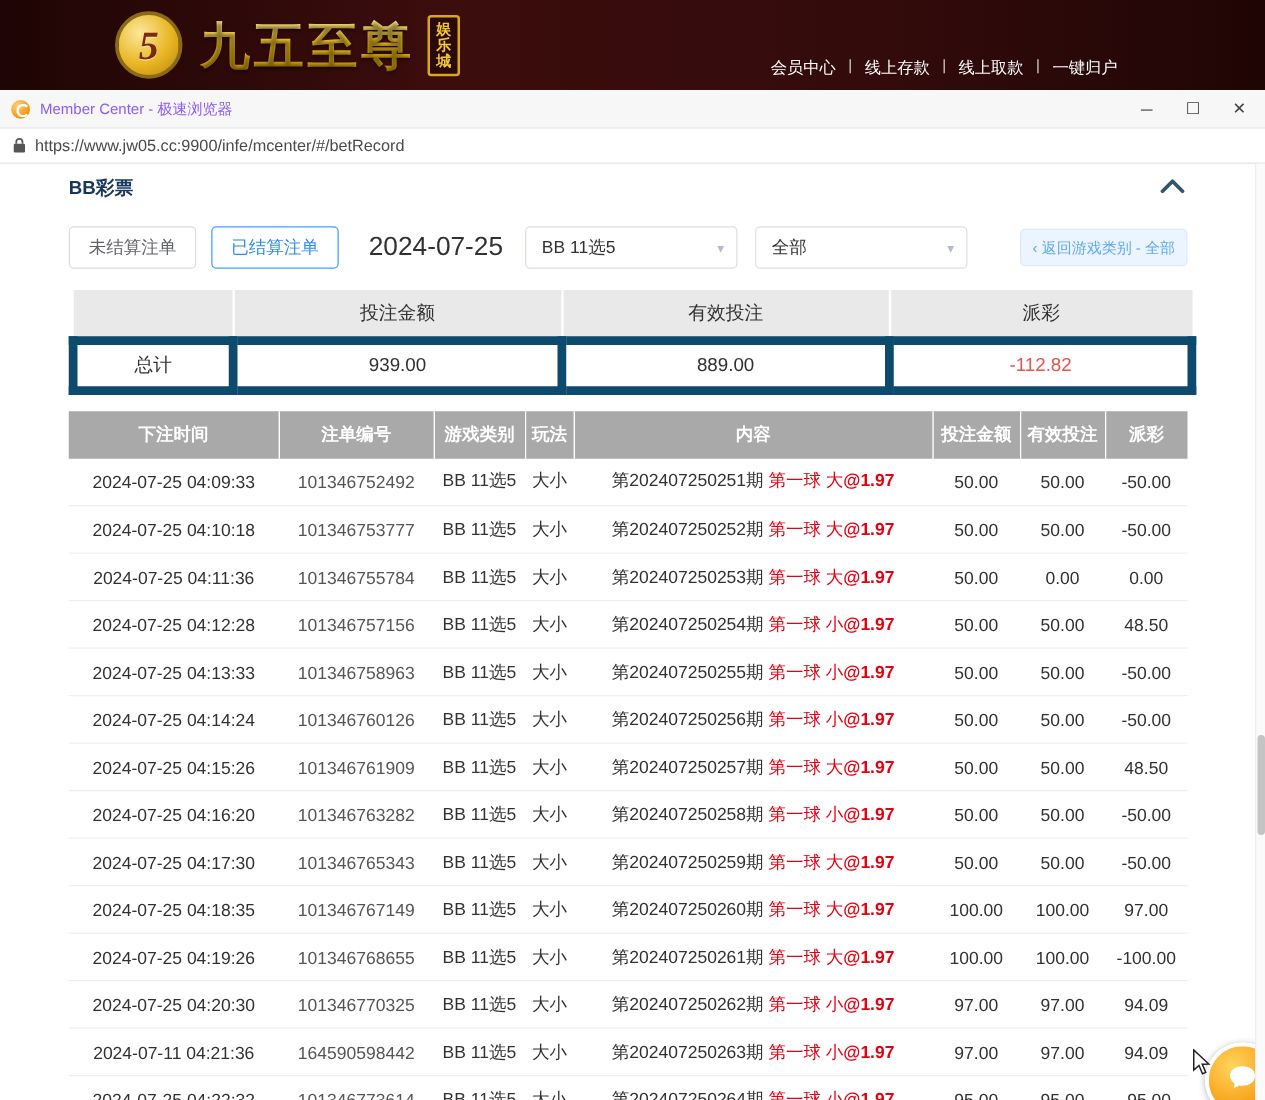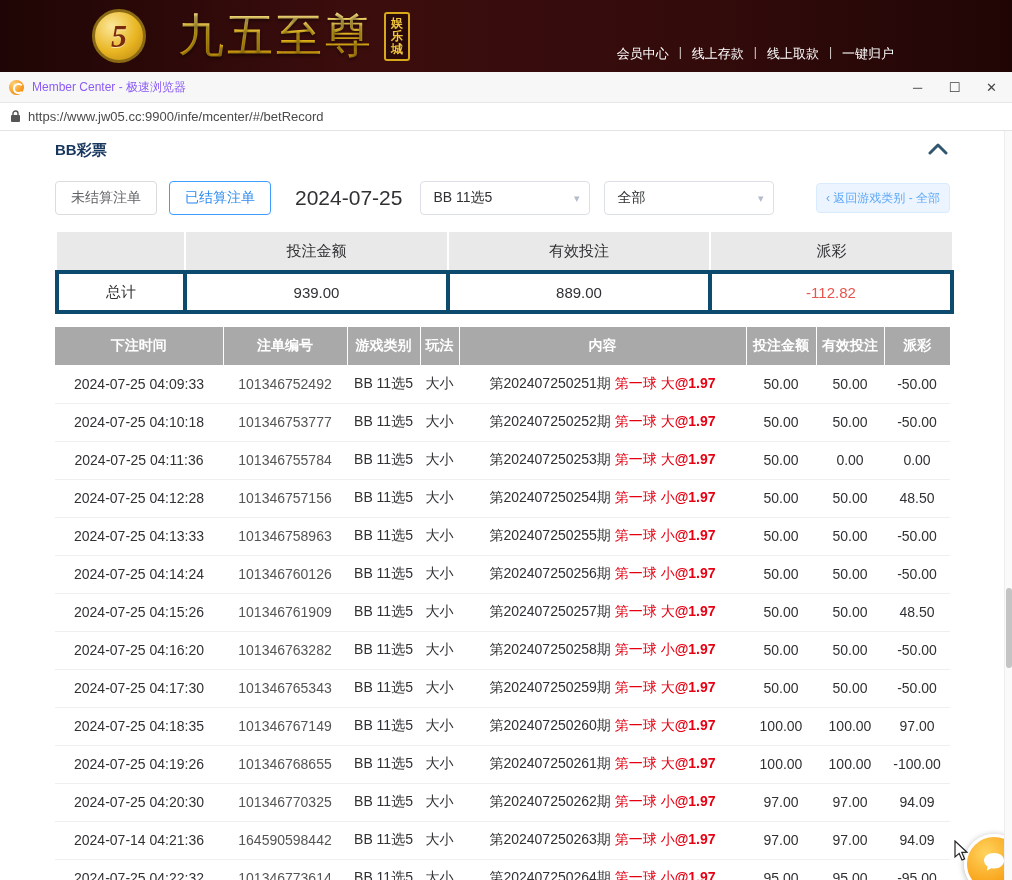"九五至尊" .logo-text { font-size: 46px -> 40px; font-weight: normal -> bold; margin-left: 32px -> 14px }
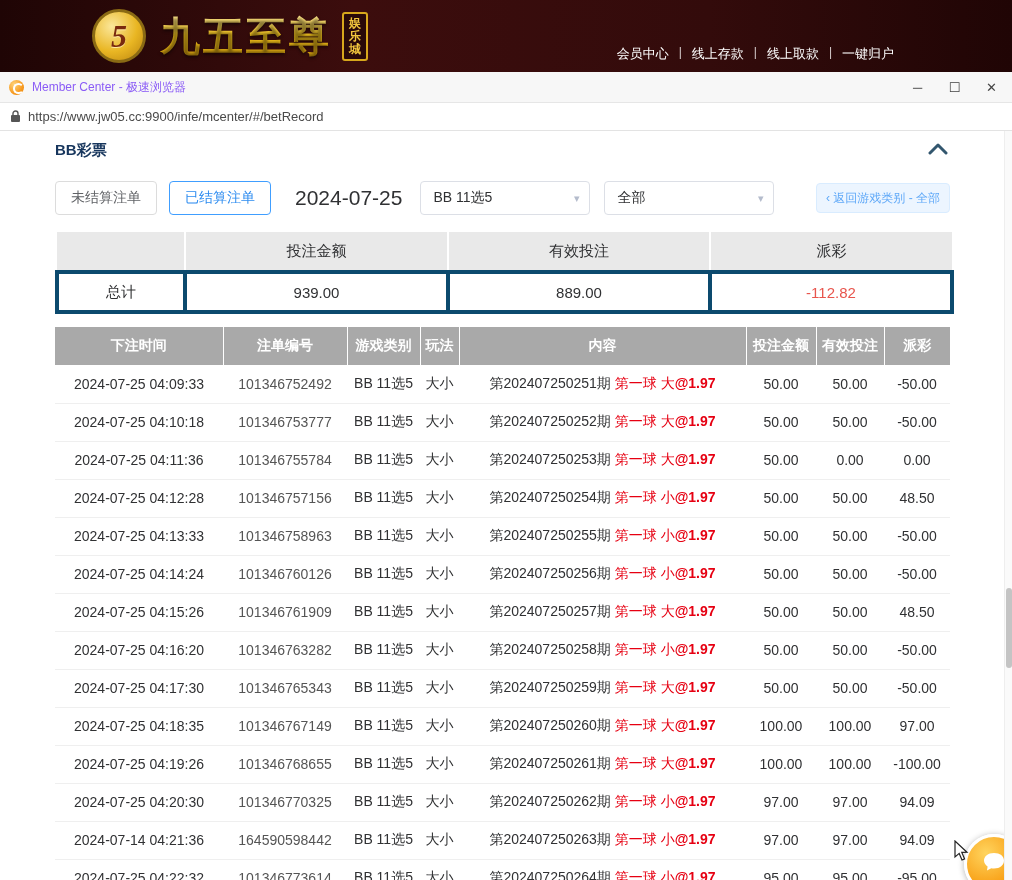"总计" .summary td { border: 4px solid #0c4a6e -> 7px solid #0c4a6e }
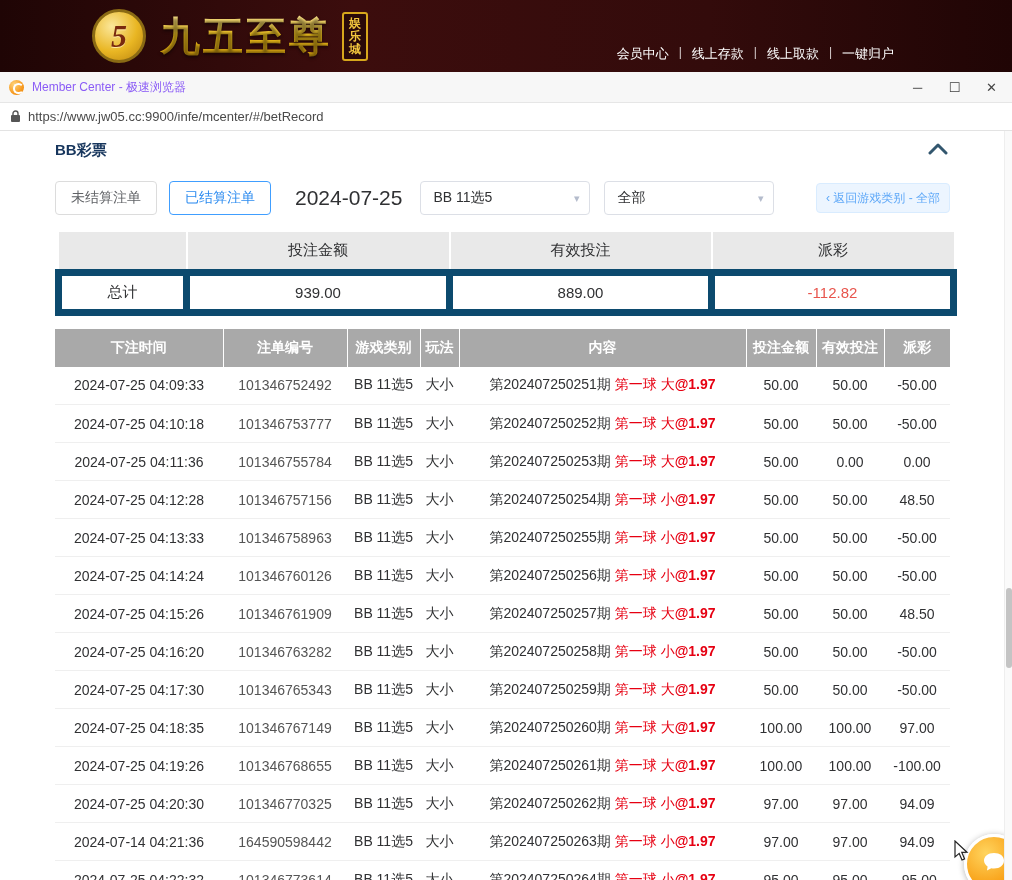"2024-07-14 04:21:36" td { text: 2024-07-14 -> 2024-07-11 }
